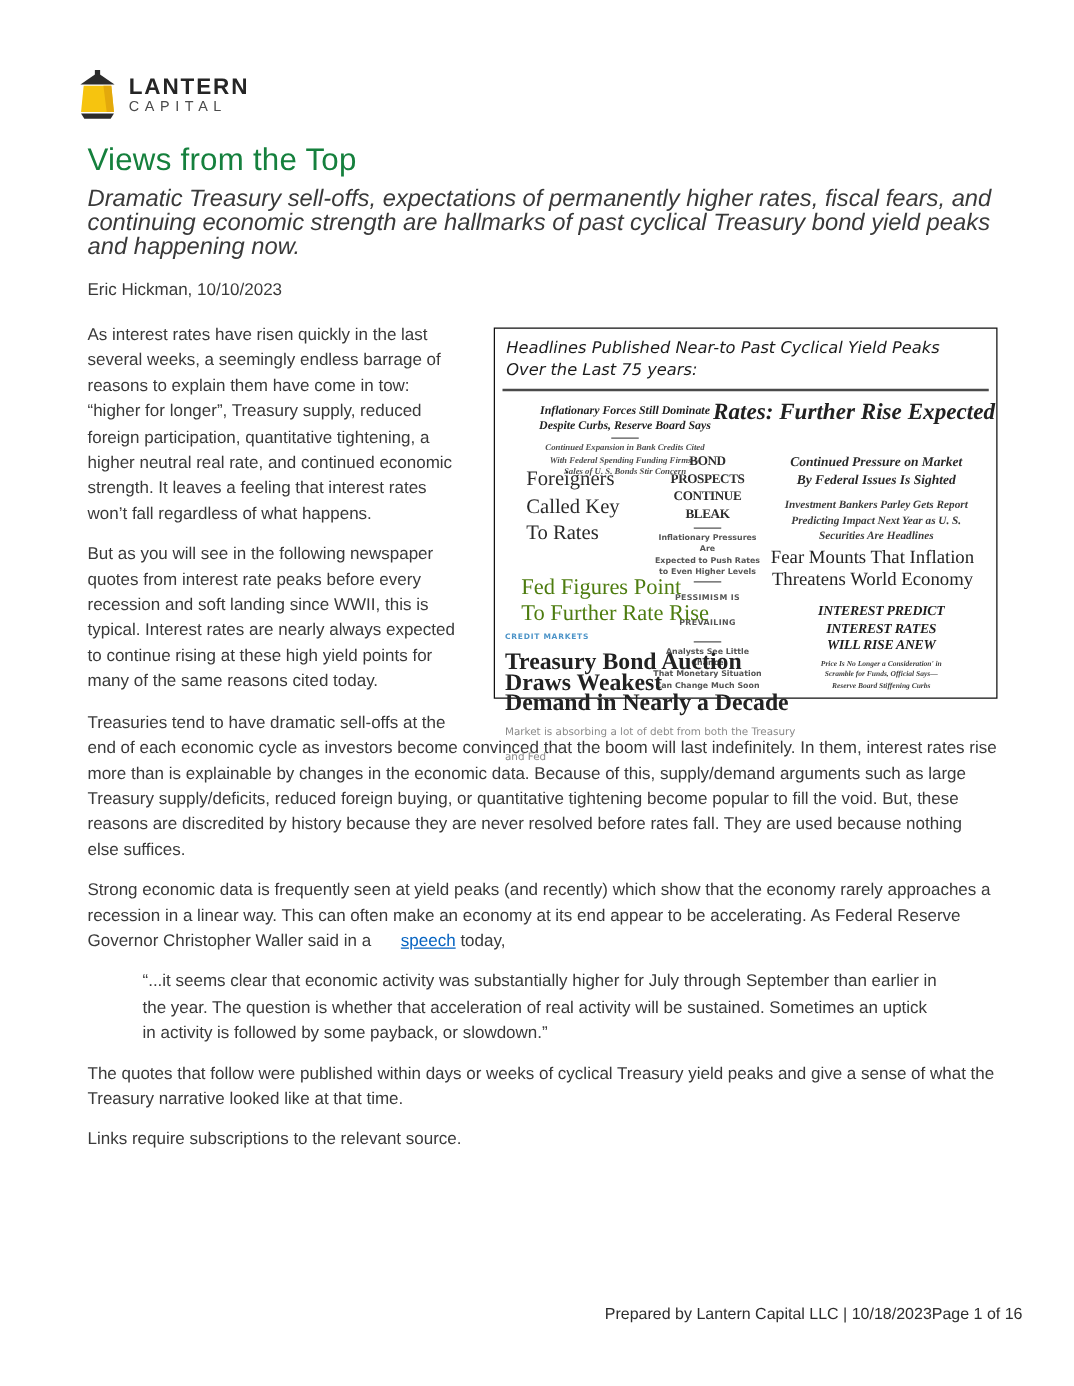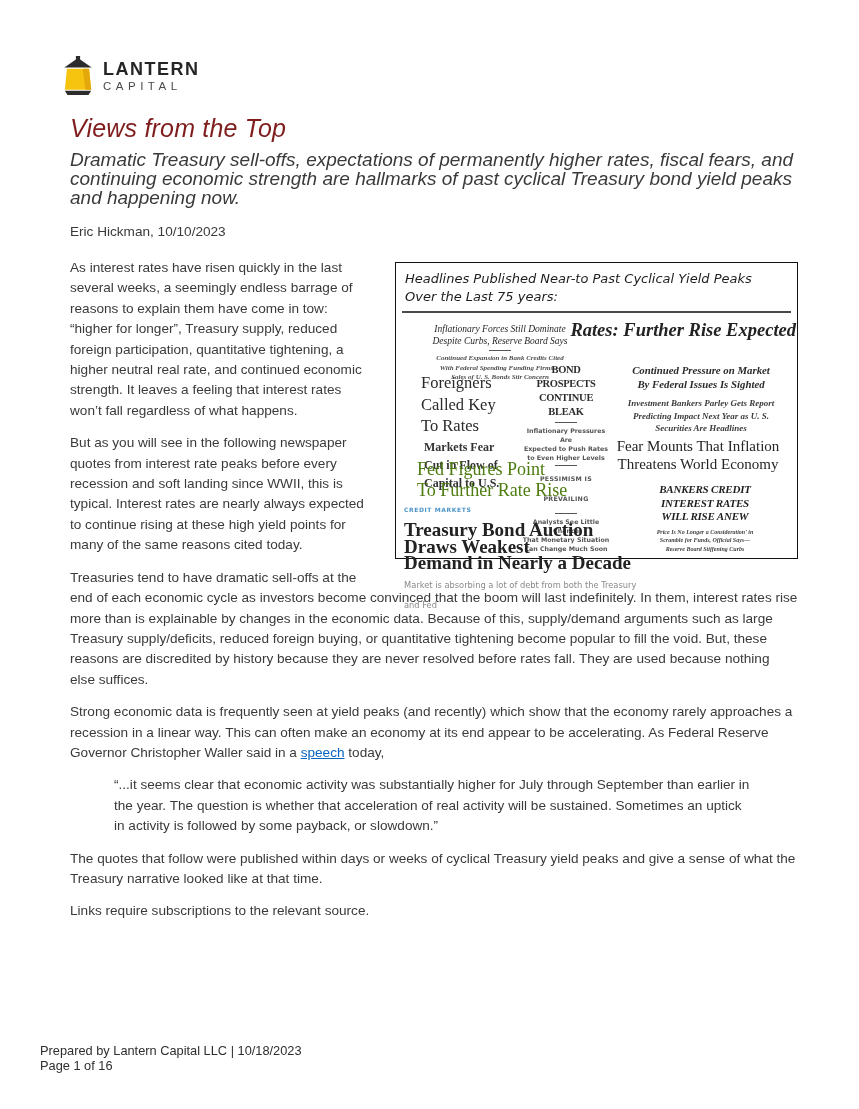"Views from the Top" h1.title { color: #7f1d1d -> #15803d; font-style: italic -> none }
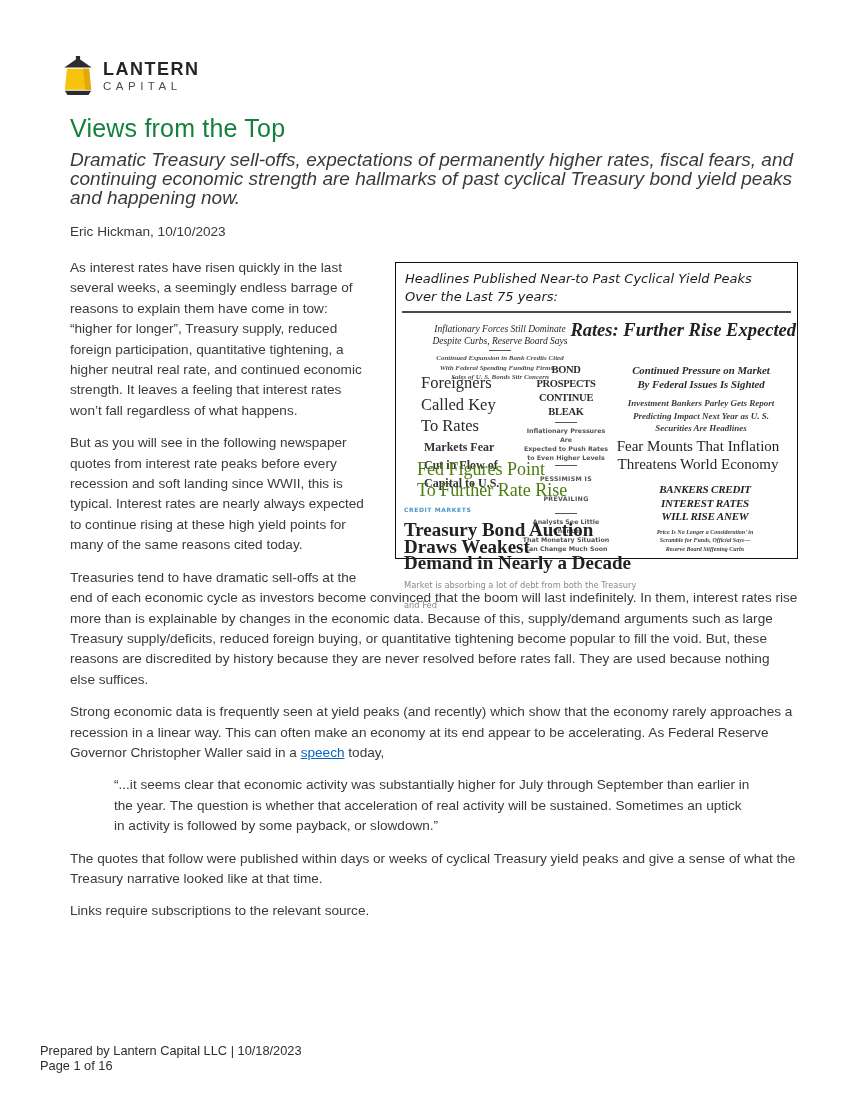"Inflationary Forces Still Dominate" .clip-infl .h { font-weight: normal -> bold }
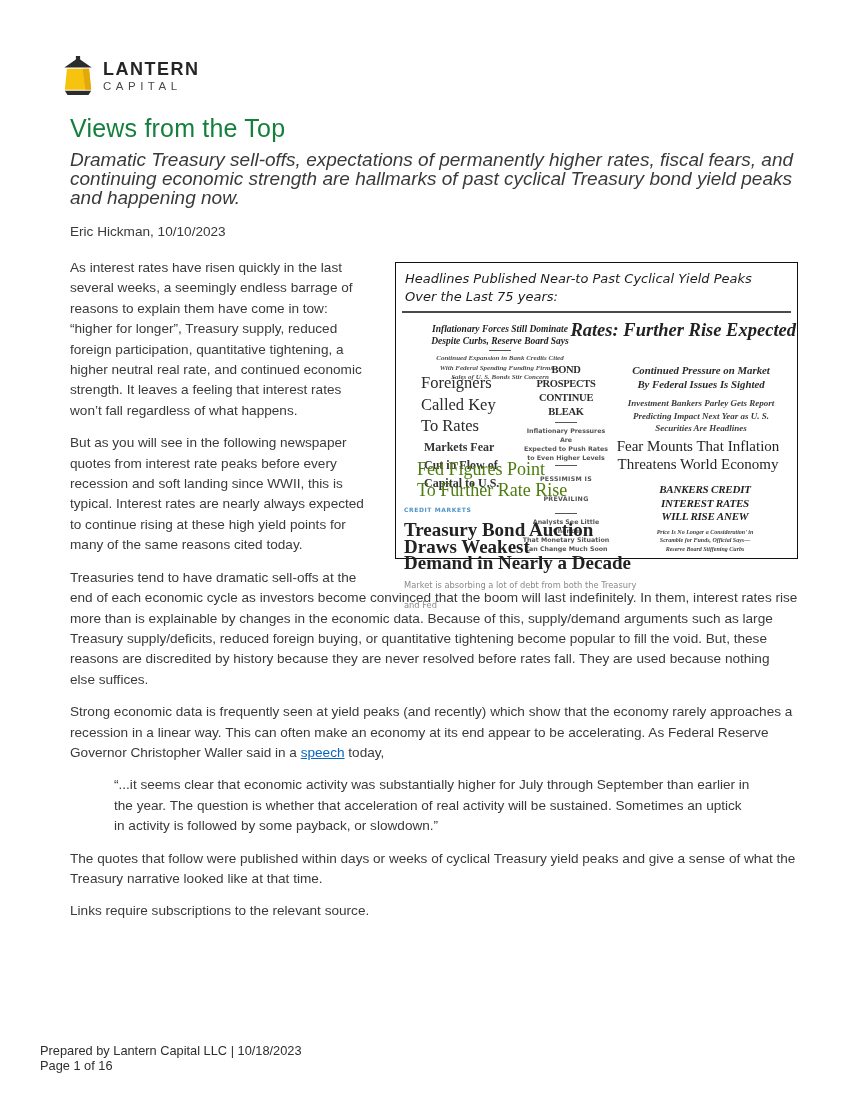"Markets Fear" div.clip { html: <div> <div>Markets Fear</div> <div>Cut in Flow of</div> <div>Capital to U.S.</div> </div> -> none }
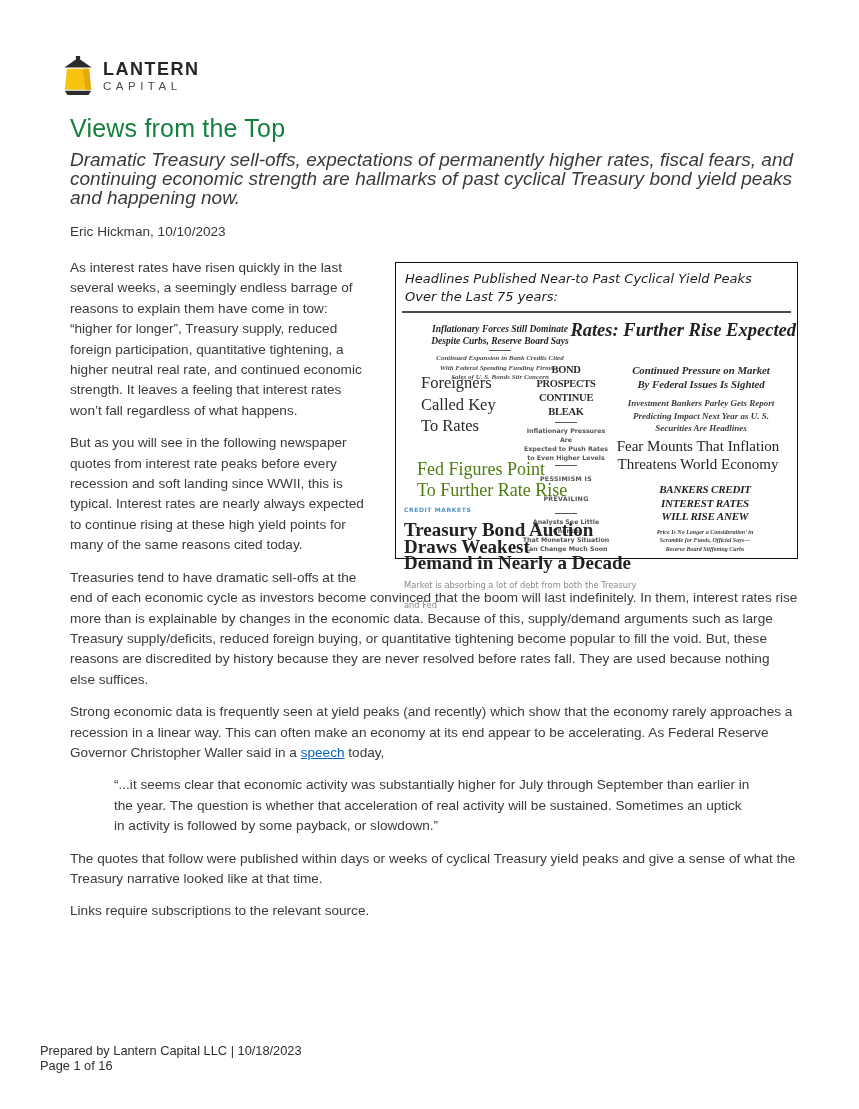"BANKERS CREDIT" div.h { text: BANKERS CREDIT -> INTEREST PREDICT }
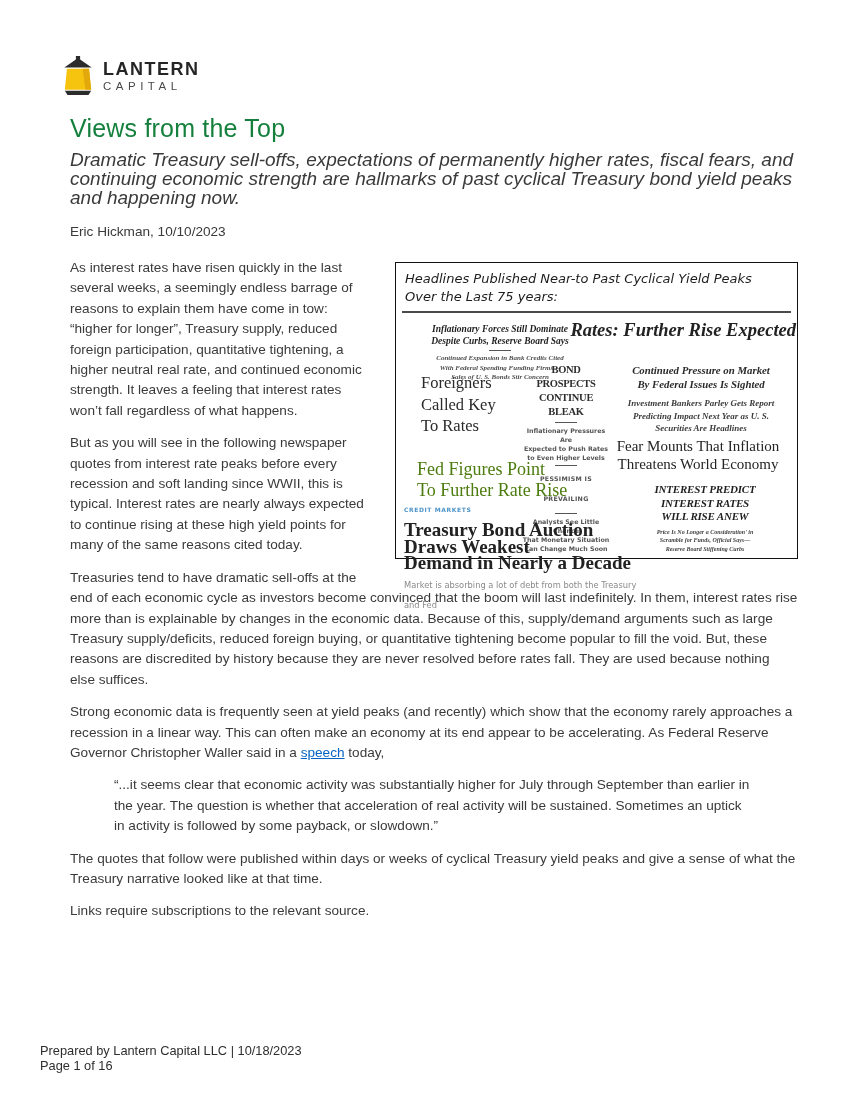"speech" a.doclink { margin-left: none -> 20px }
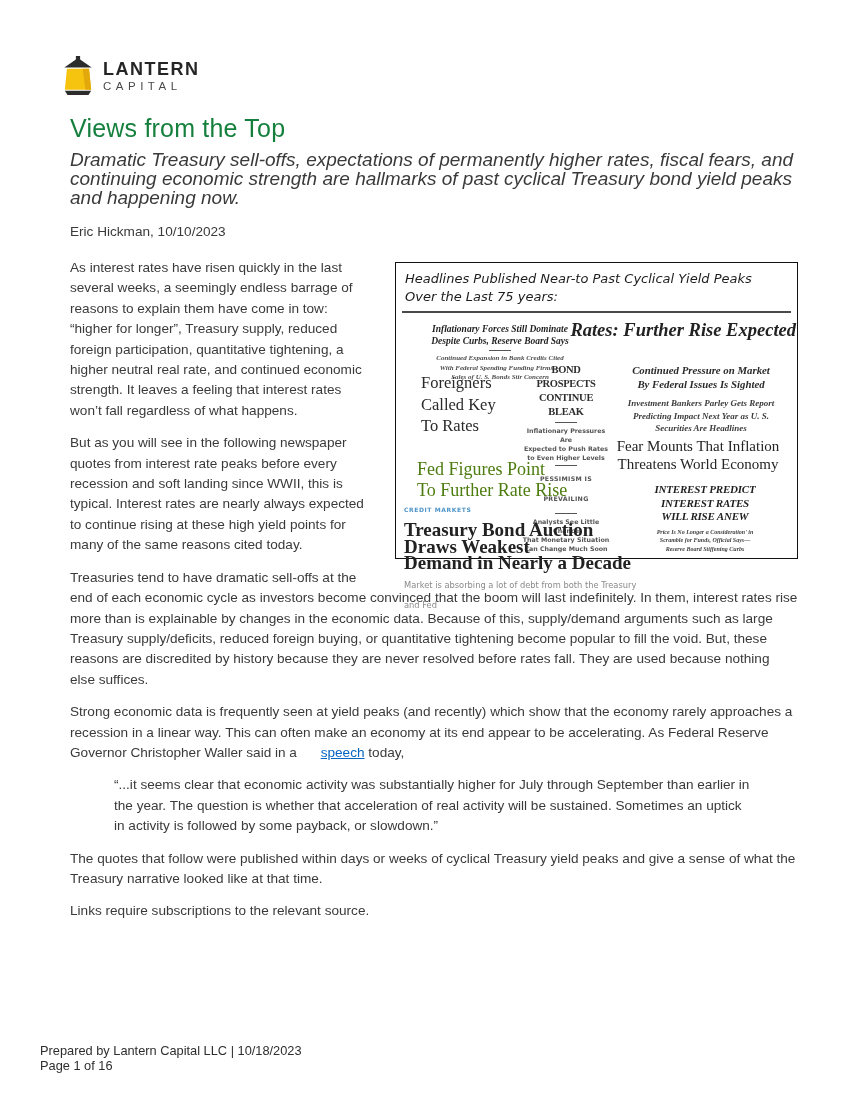"Prepared by Lantern Capital LLC" .footer { flex-direction: column -> none }
